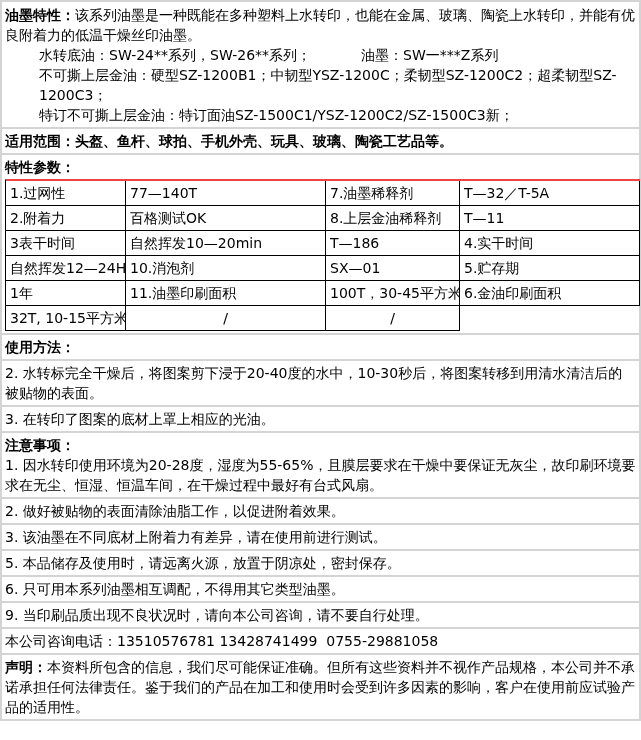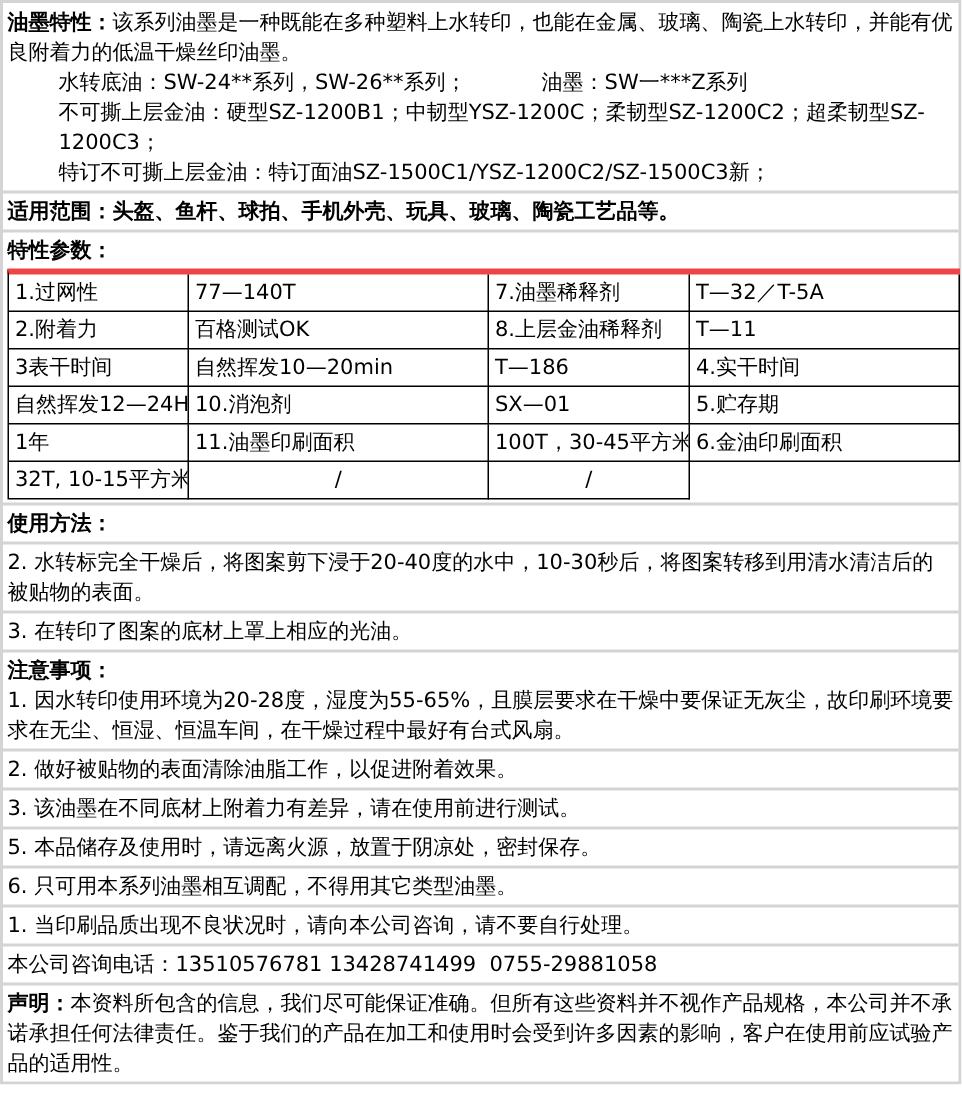"1.过网性" .ptable { border-top: 4px solid #ef4444 -> 2px solid #ef4444 }
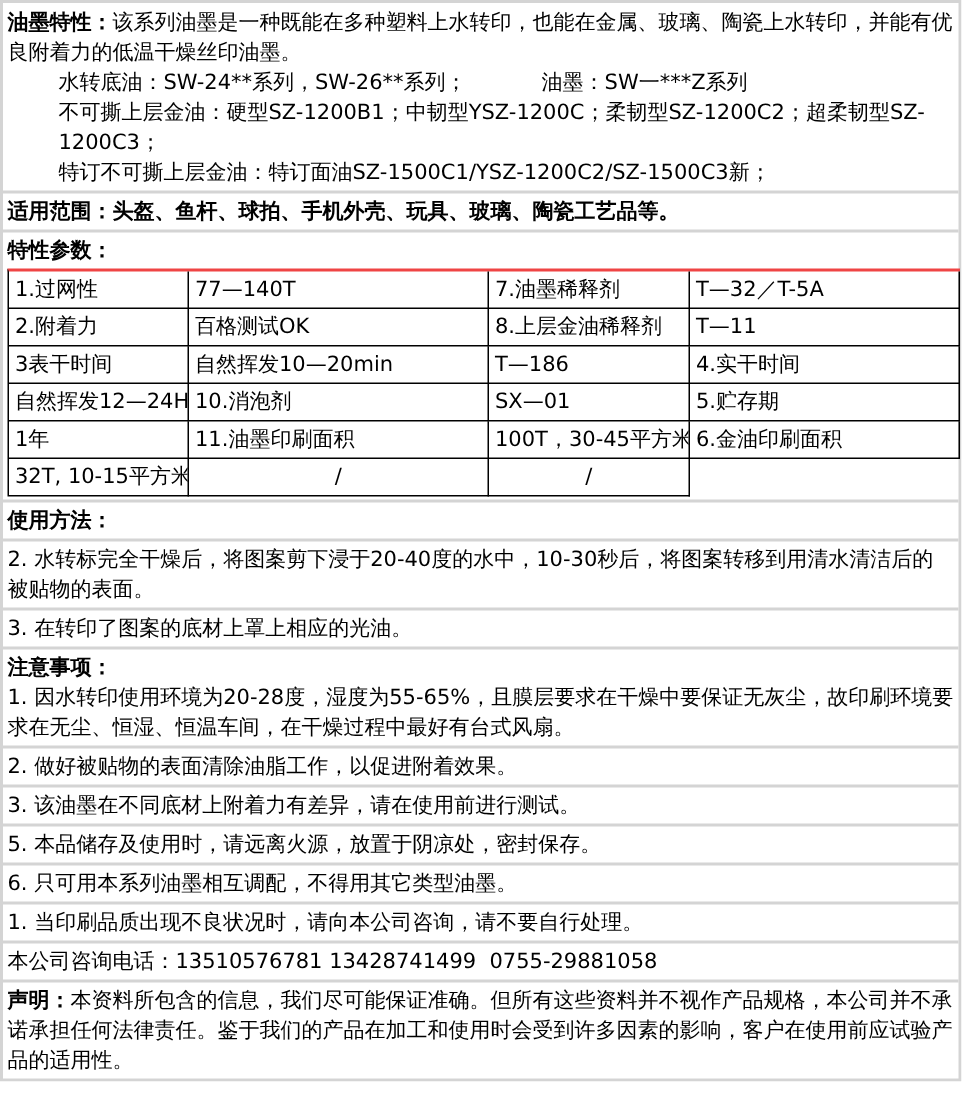"1. 当印刷品质出现不良状况时，请向本公司咨询，请不要自行处理。" div.row { text: 1 -> 9 }
